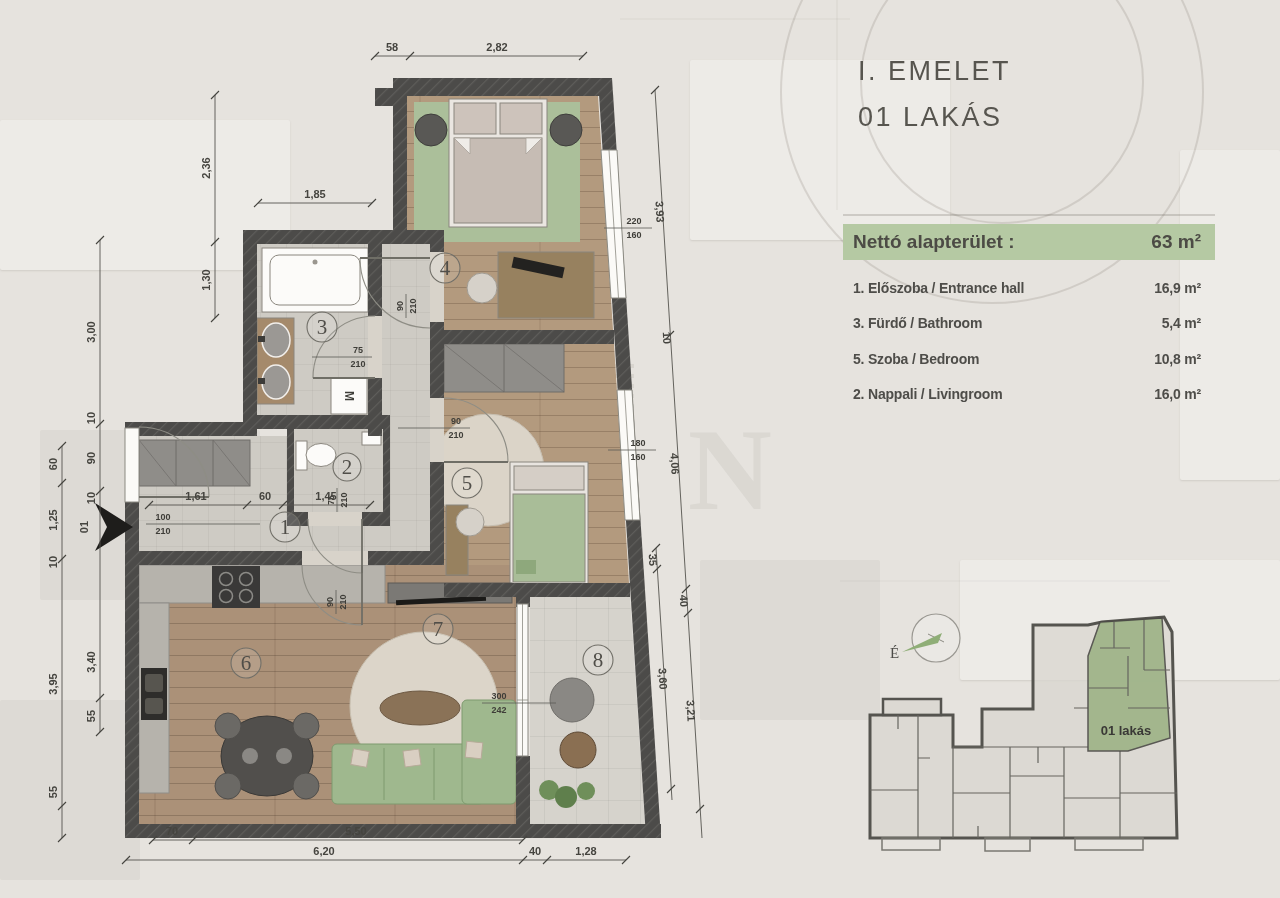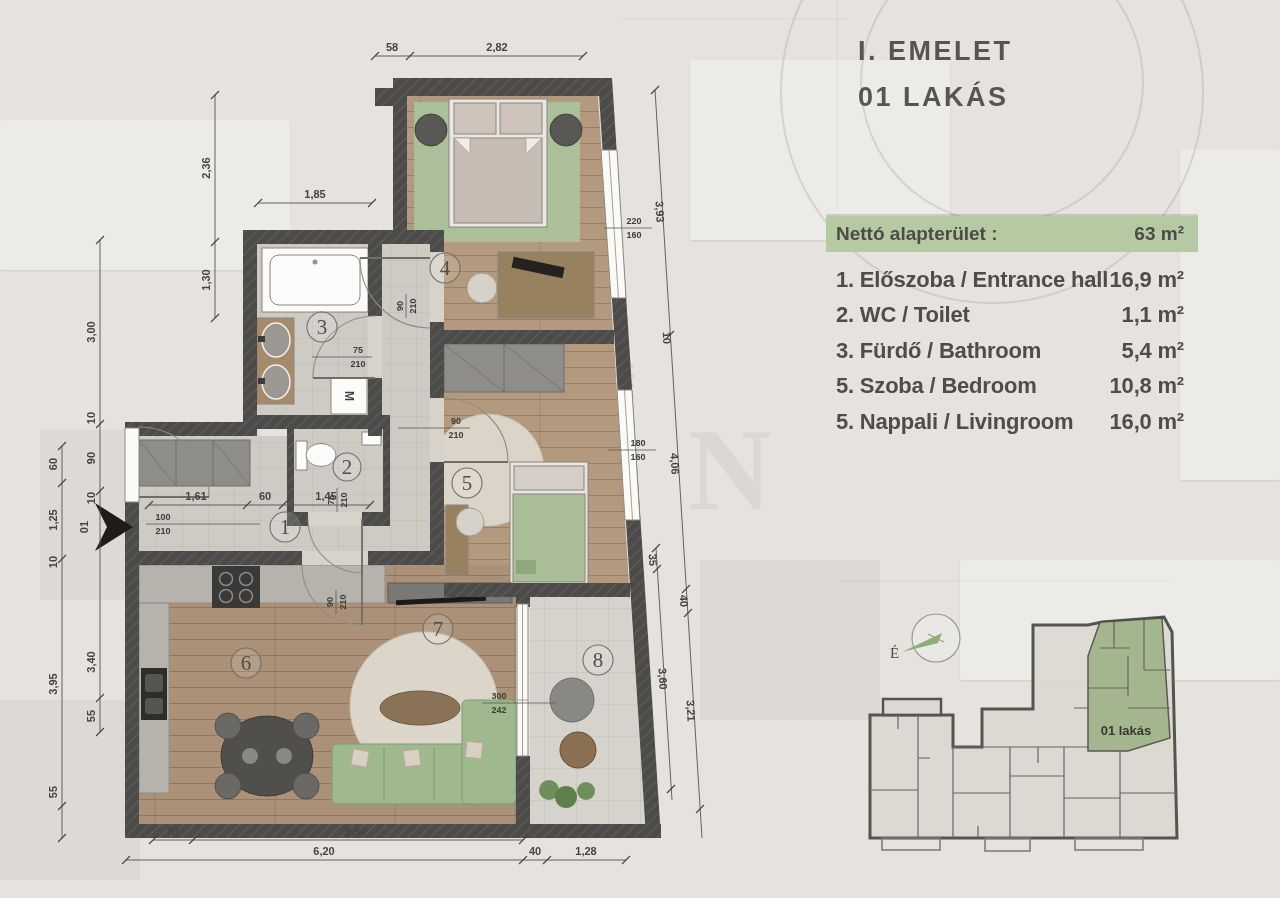"I. EMELET" .title { font-weight: 700 -> 400; top: 28px -> 48px }
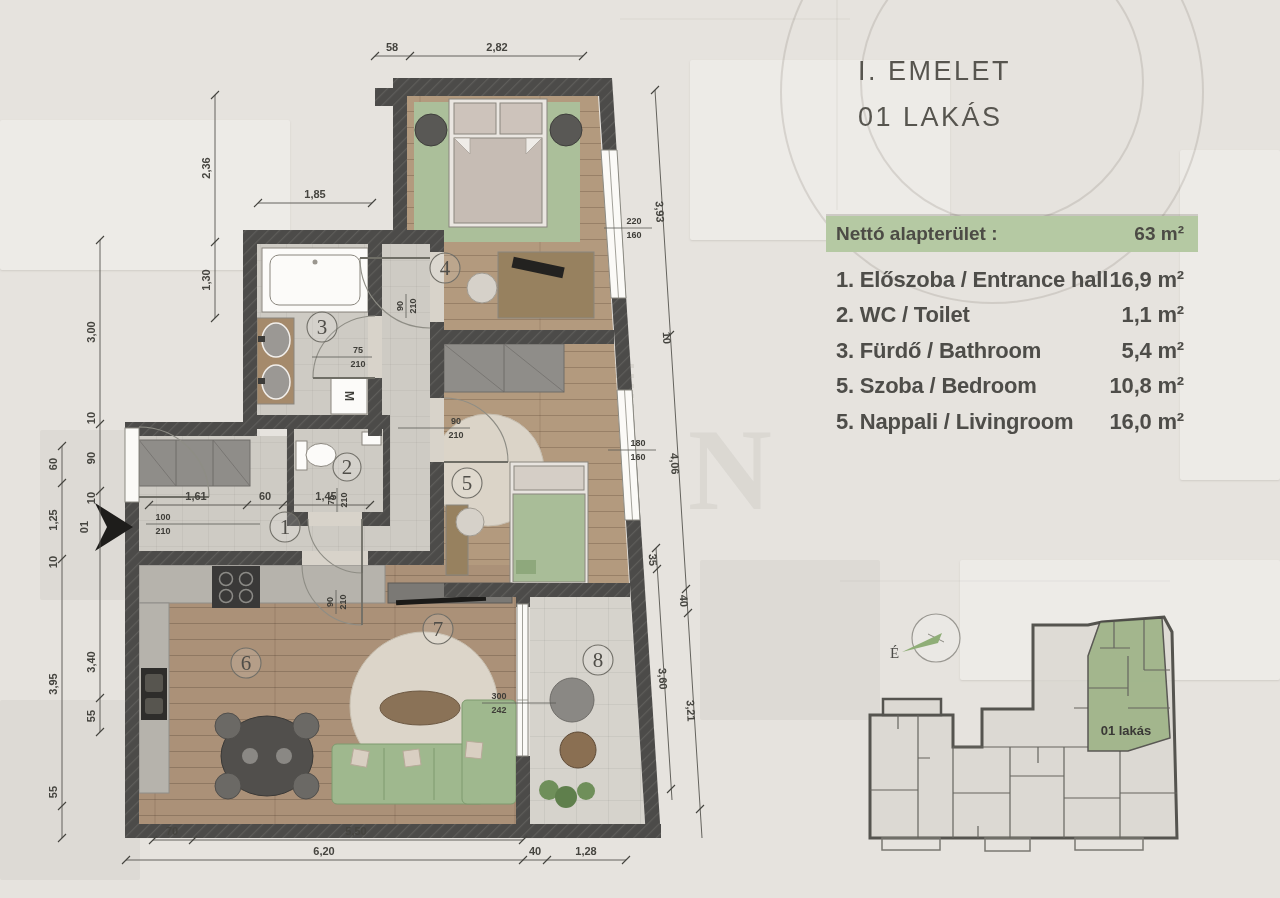"Nettó alapterület :" .legend { left: 826px -> 843px; padding-top: 0 -> 8px }
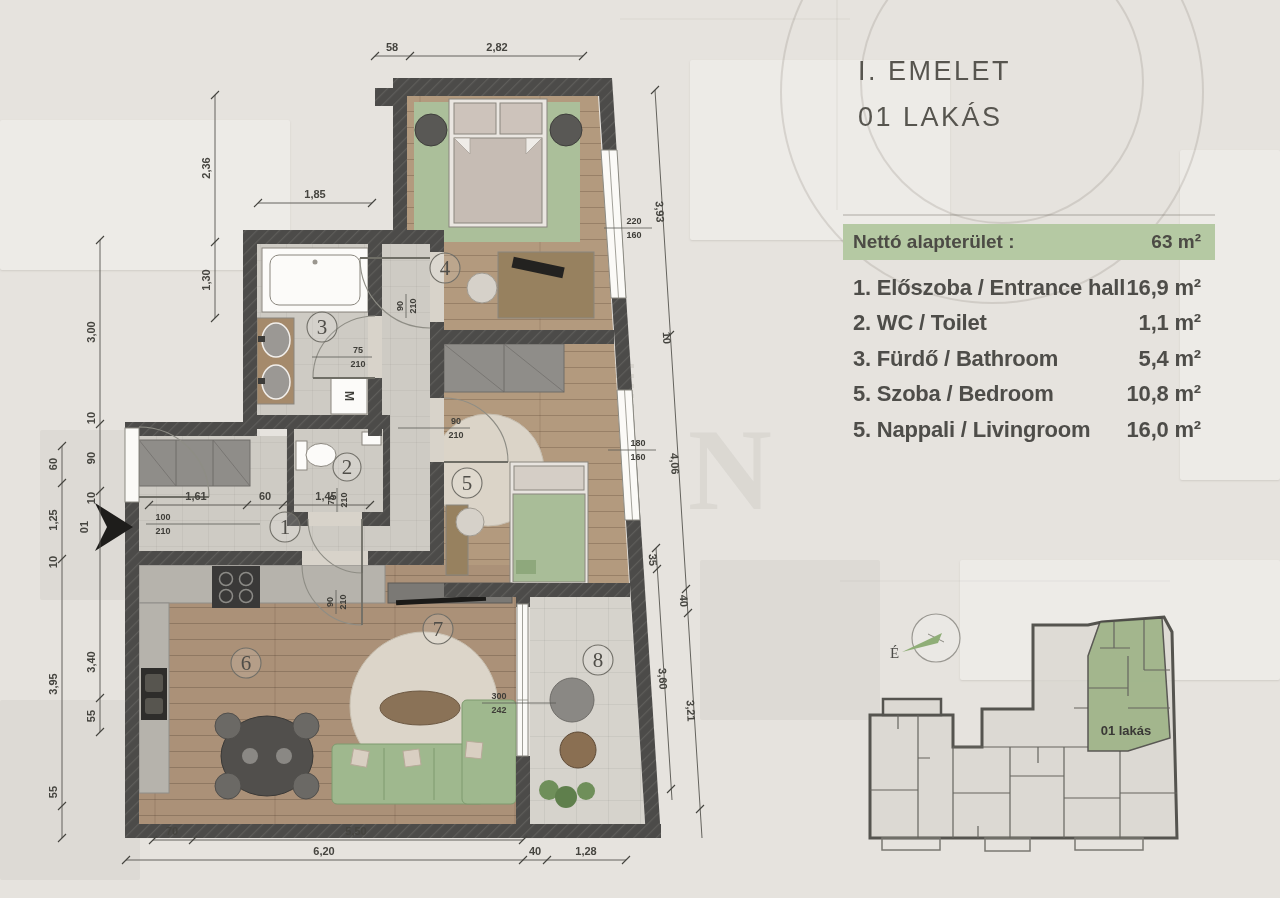"1. Előszoba / Entrance hall" .lg-row { font-size: 22px -> 14px }
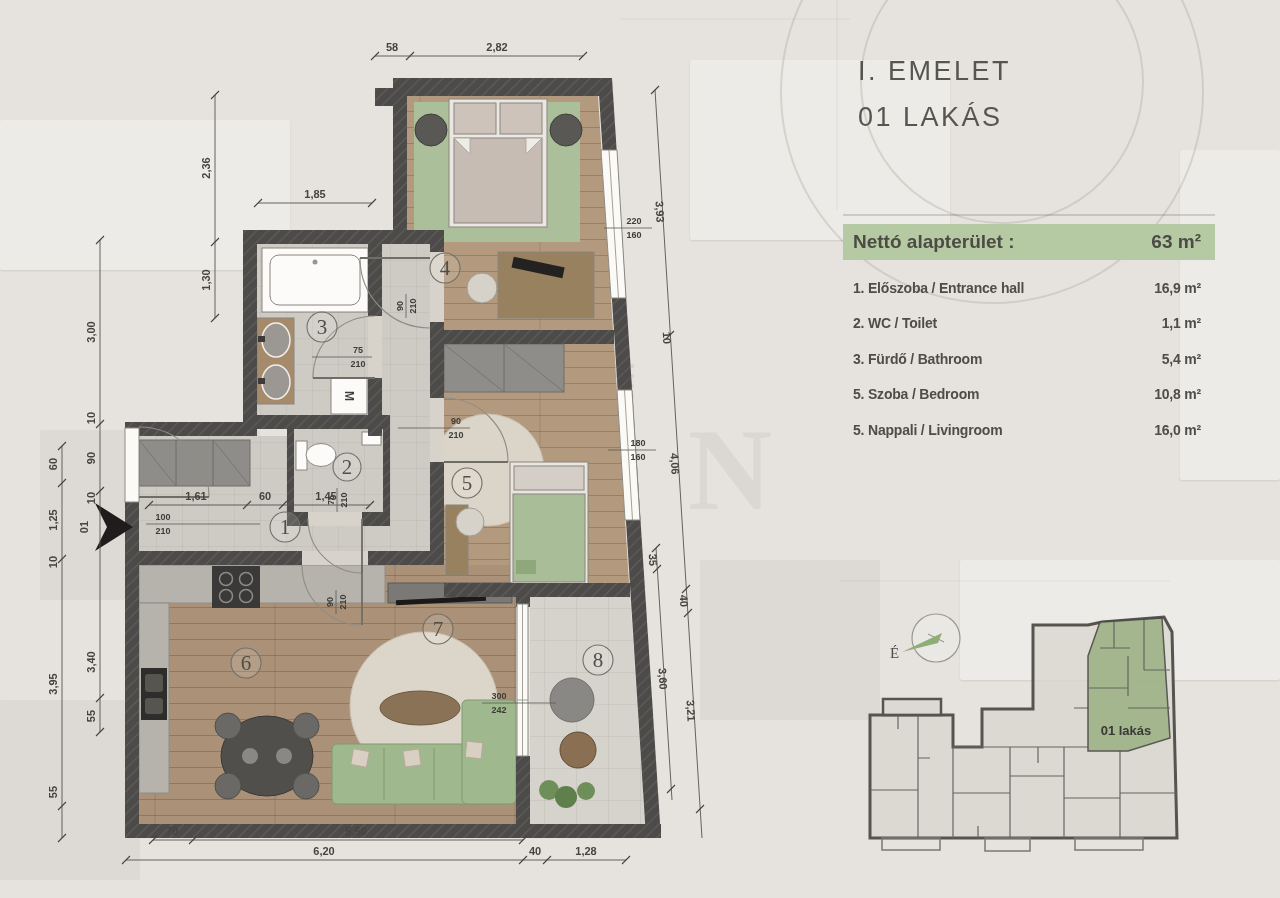"2. WC / Toilet" div.lg-row { html: <div> <span>2. WC / Toilet</span> <span>1,1 m²</span> </div> -> none }
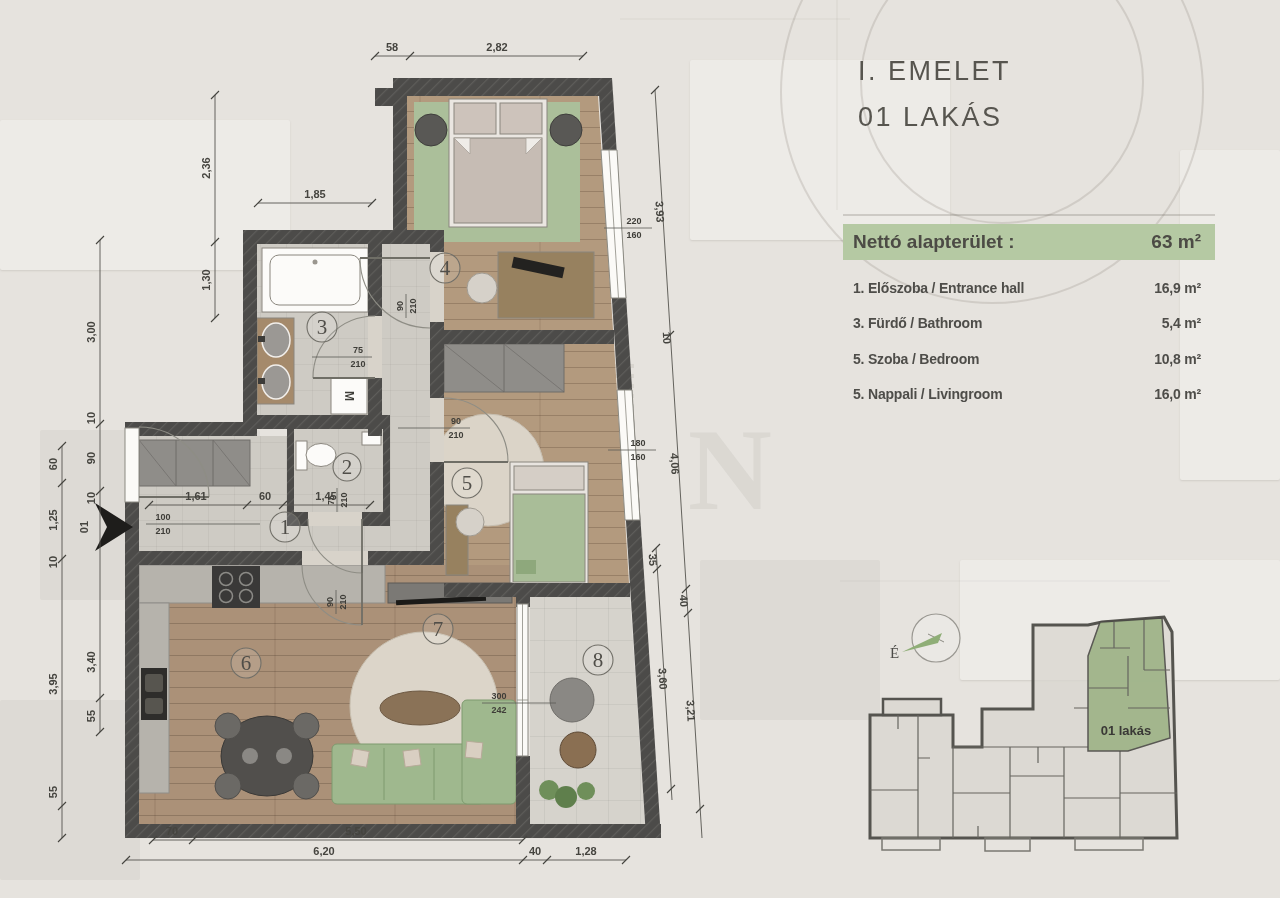"5. Nappali / Livingroom" span { text: 5 -> 2 }
